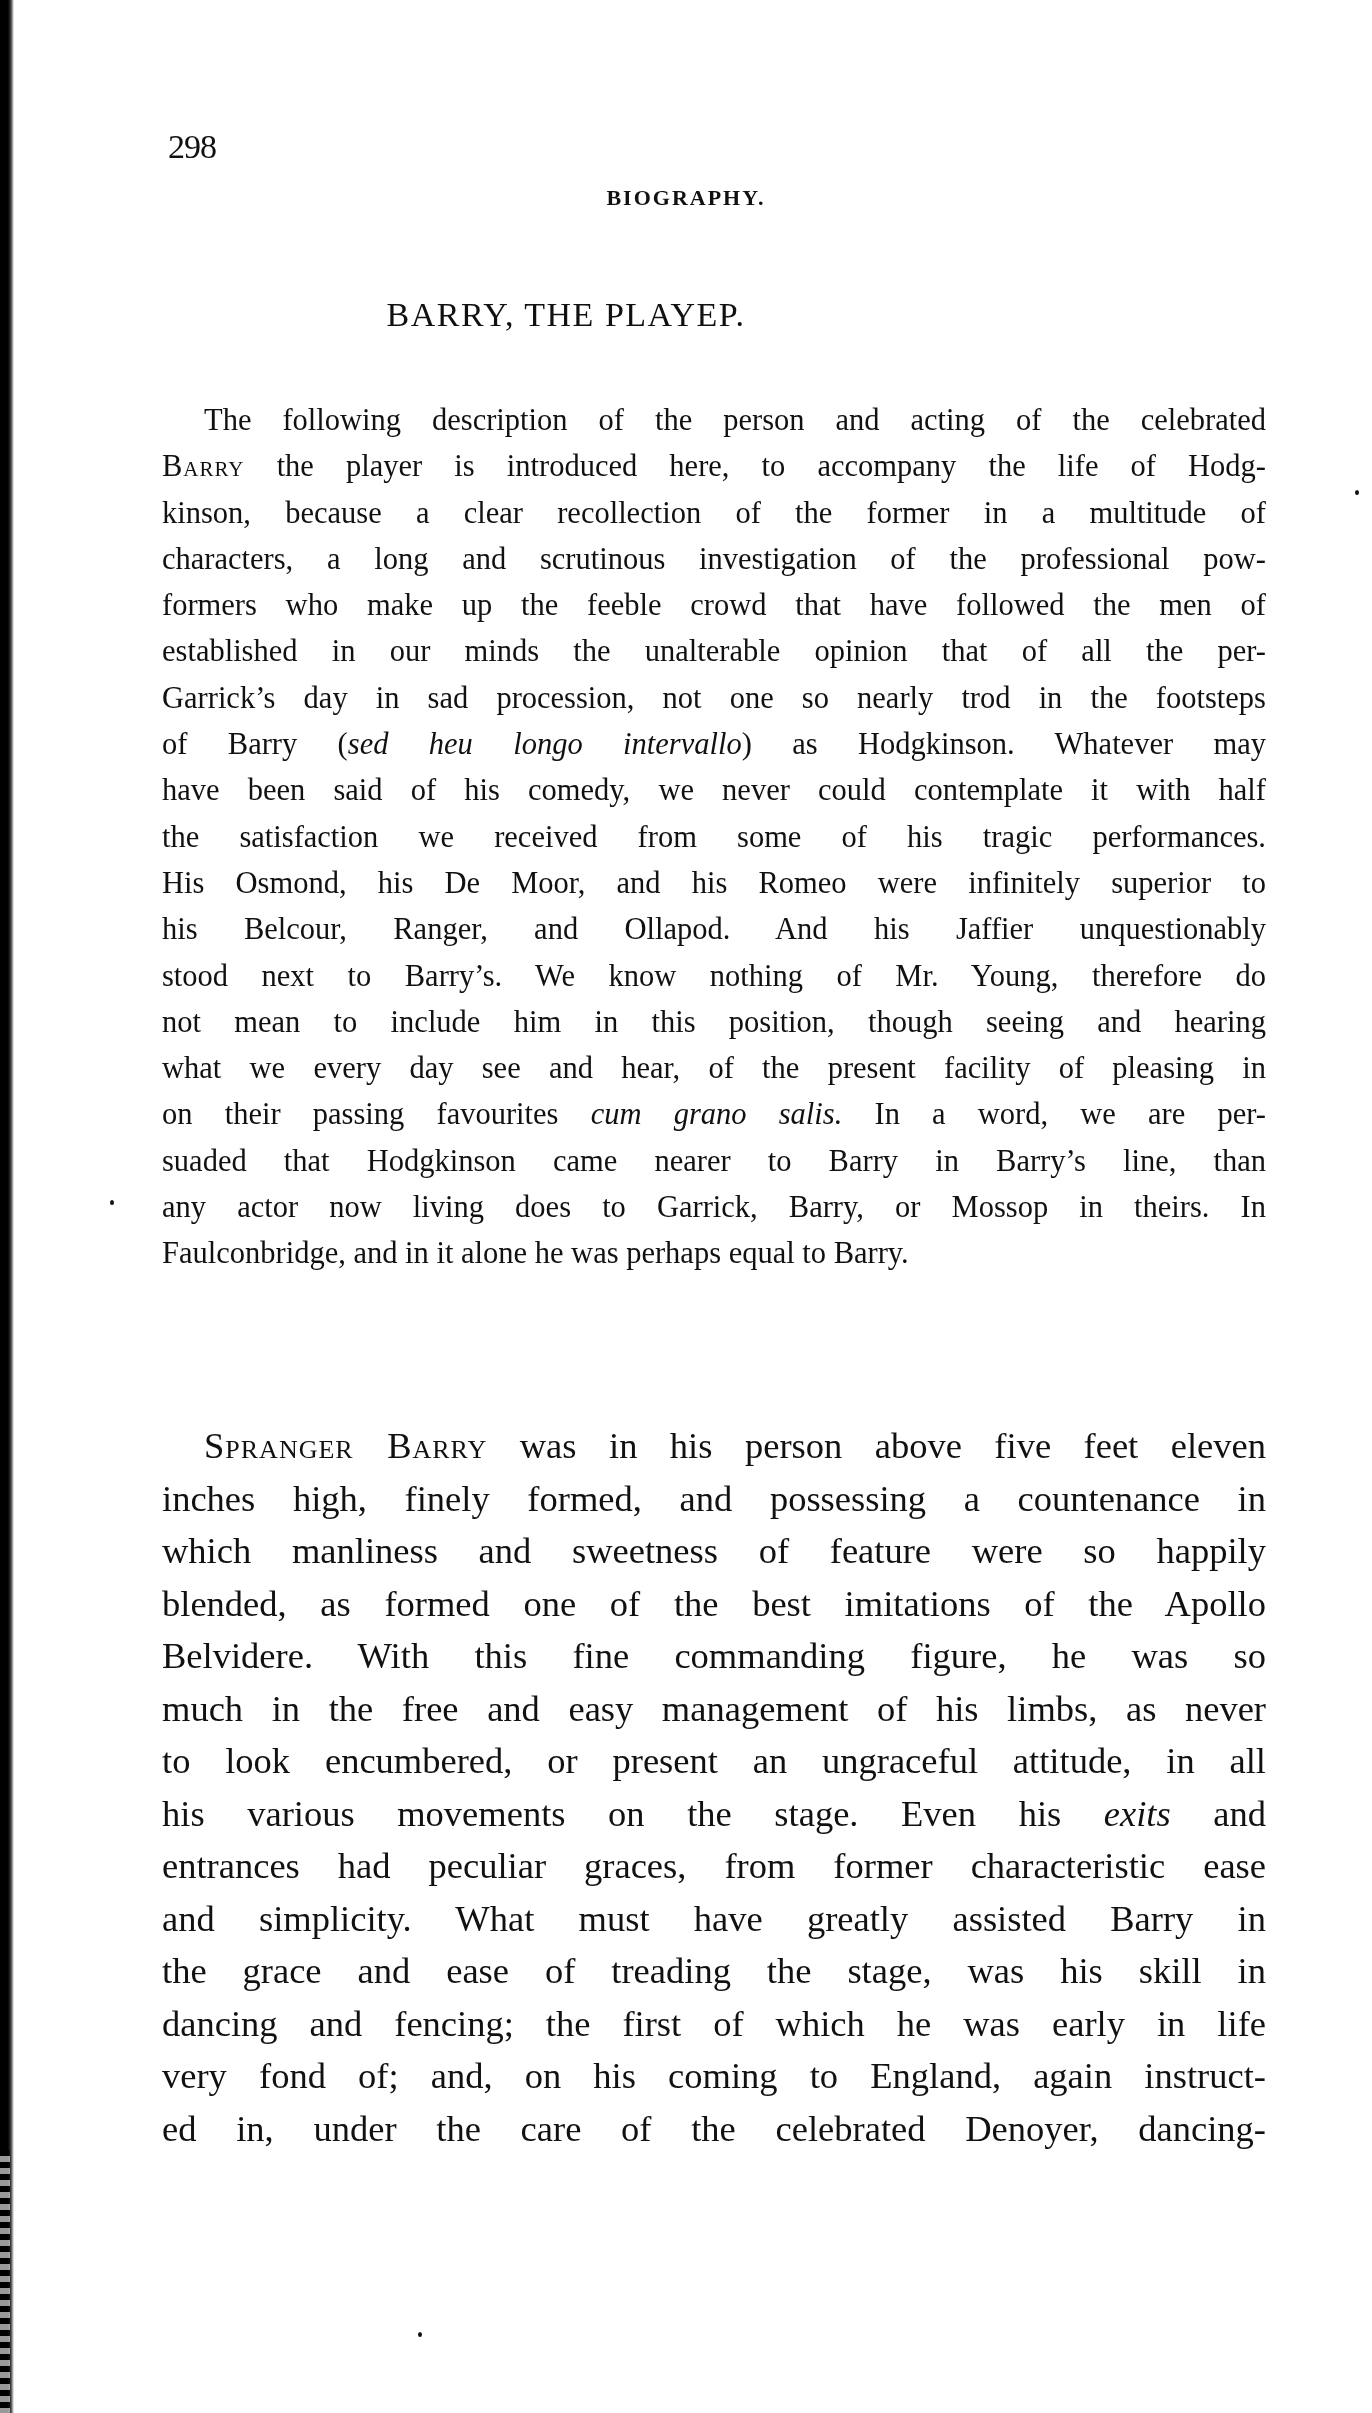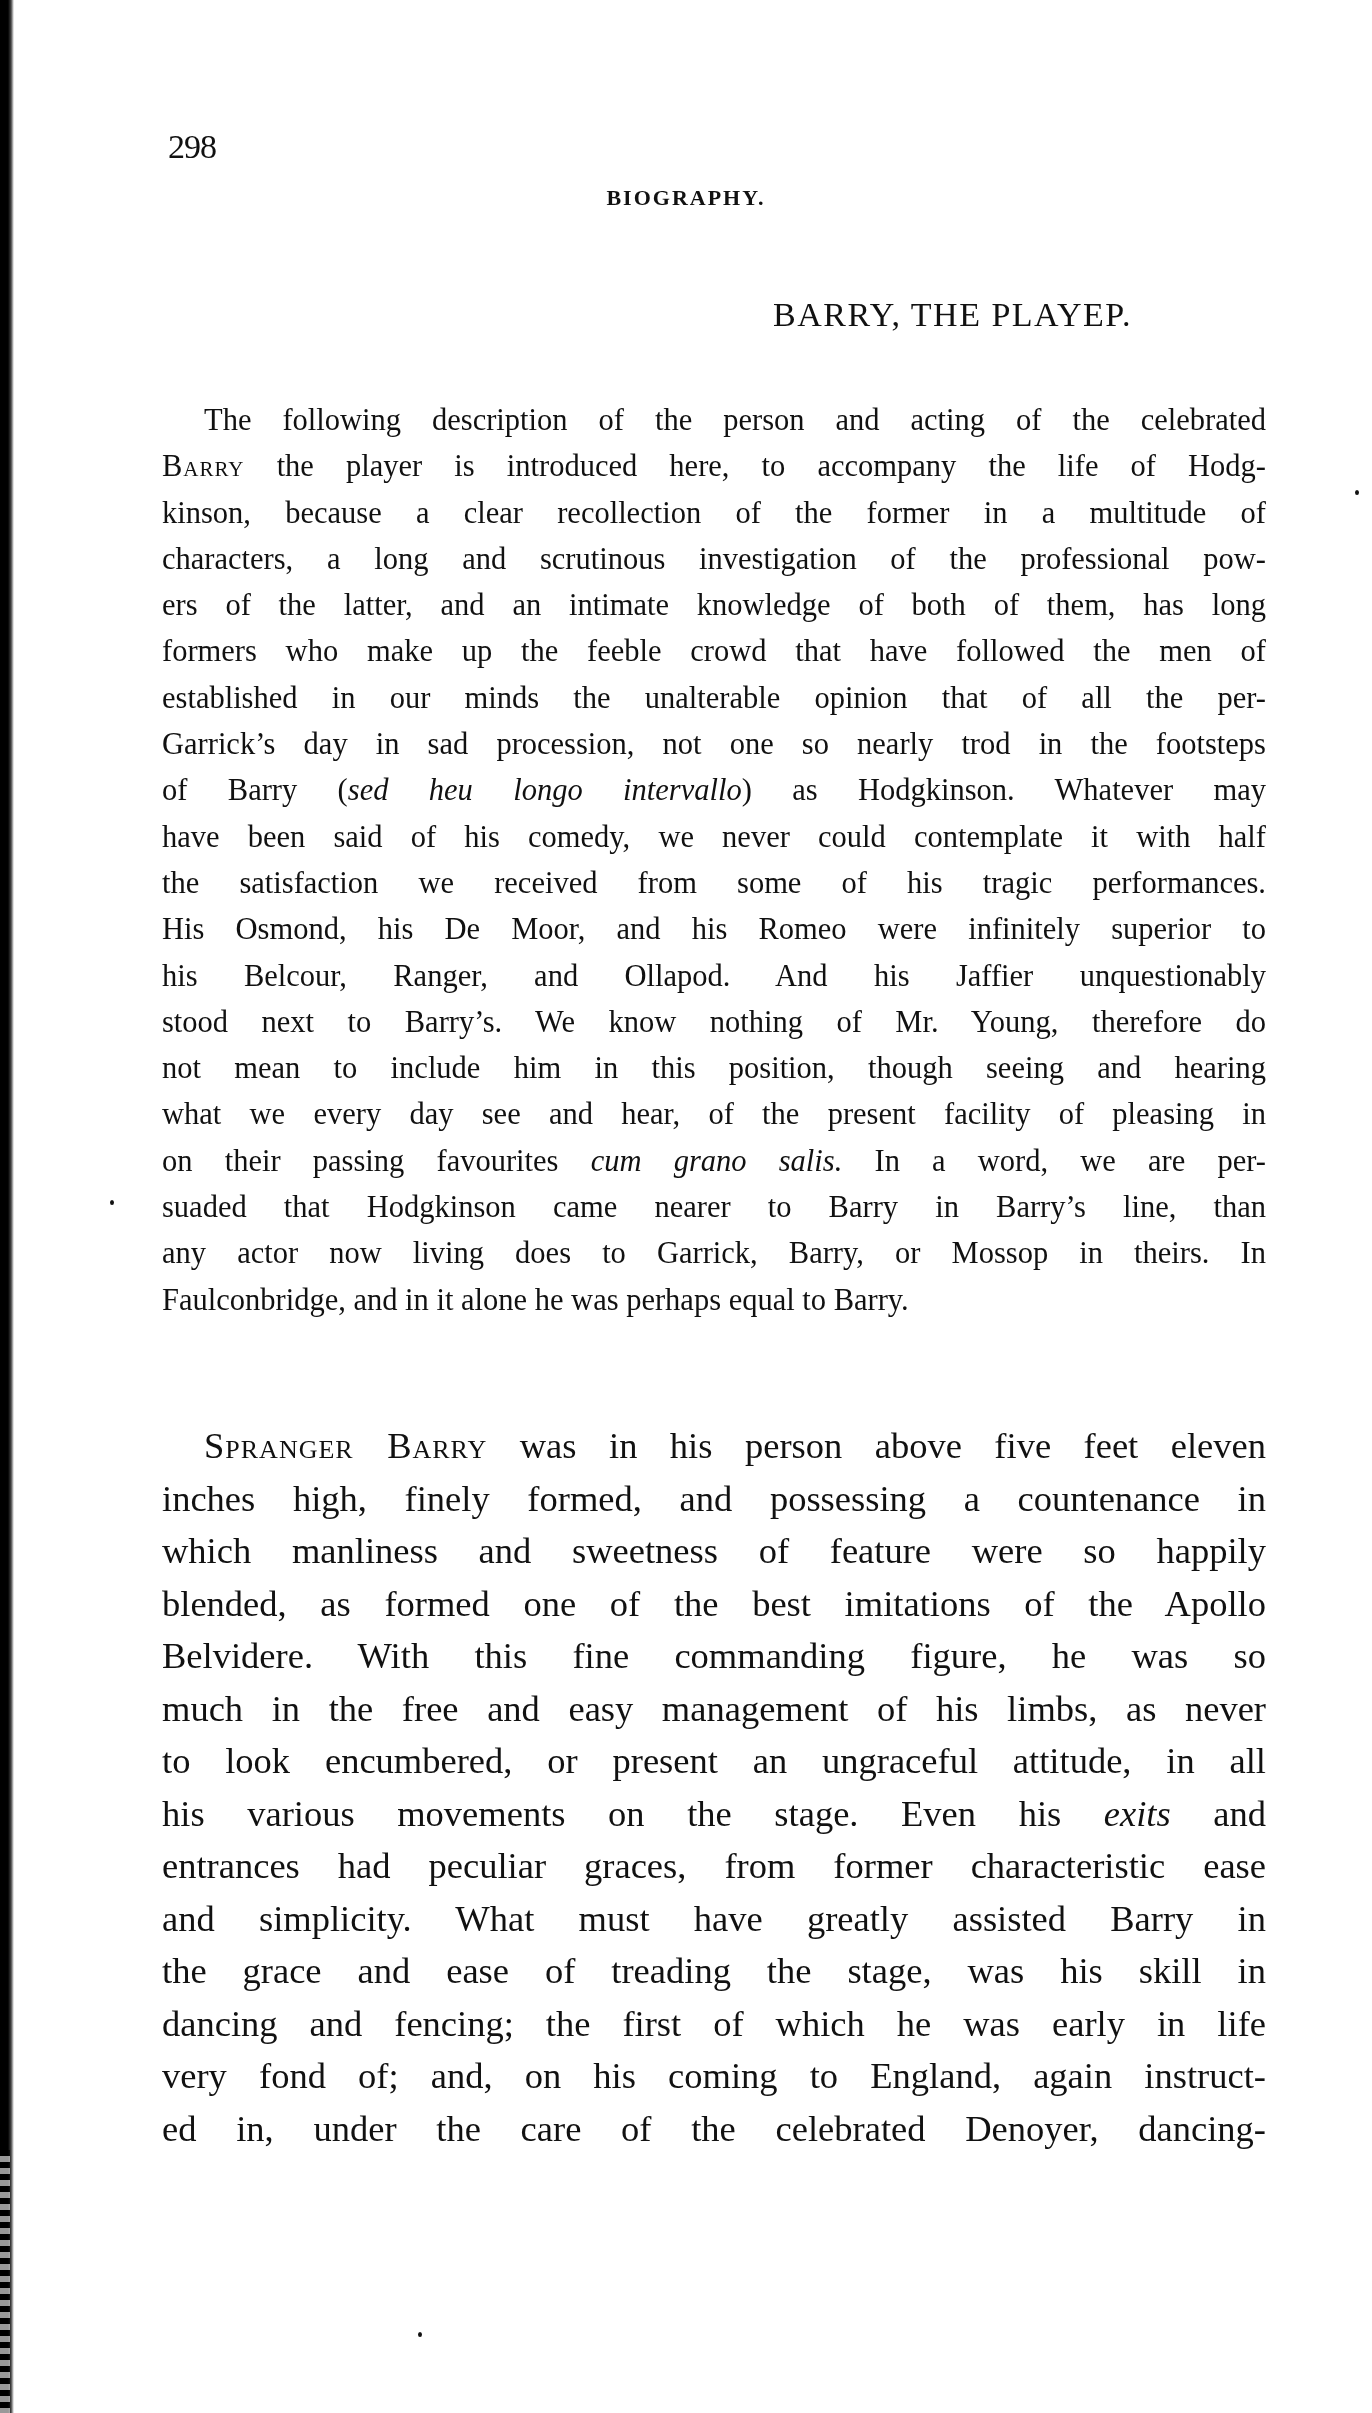"BARRY, THE PLAYEP." .article-title { text-align: right -> center }
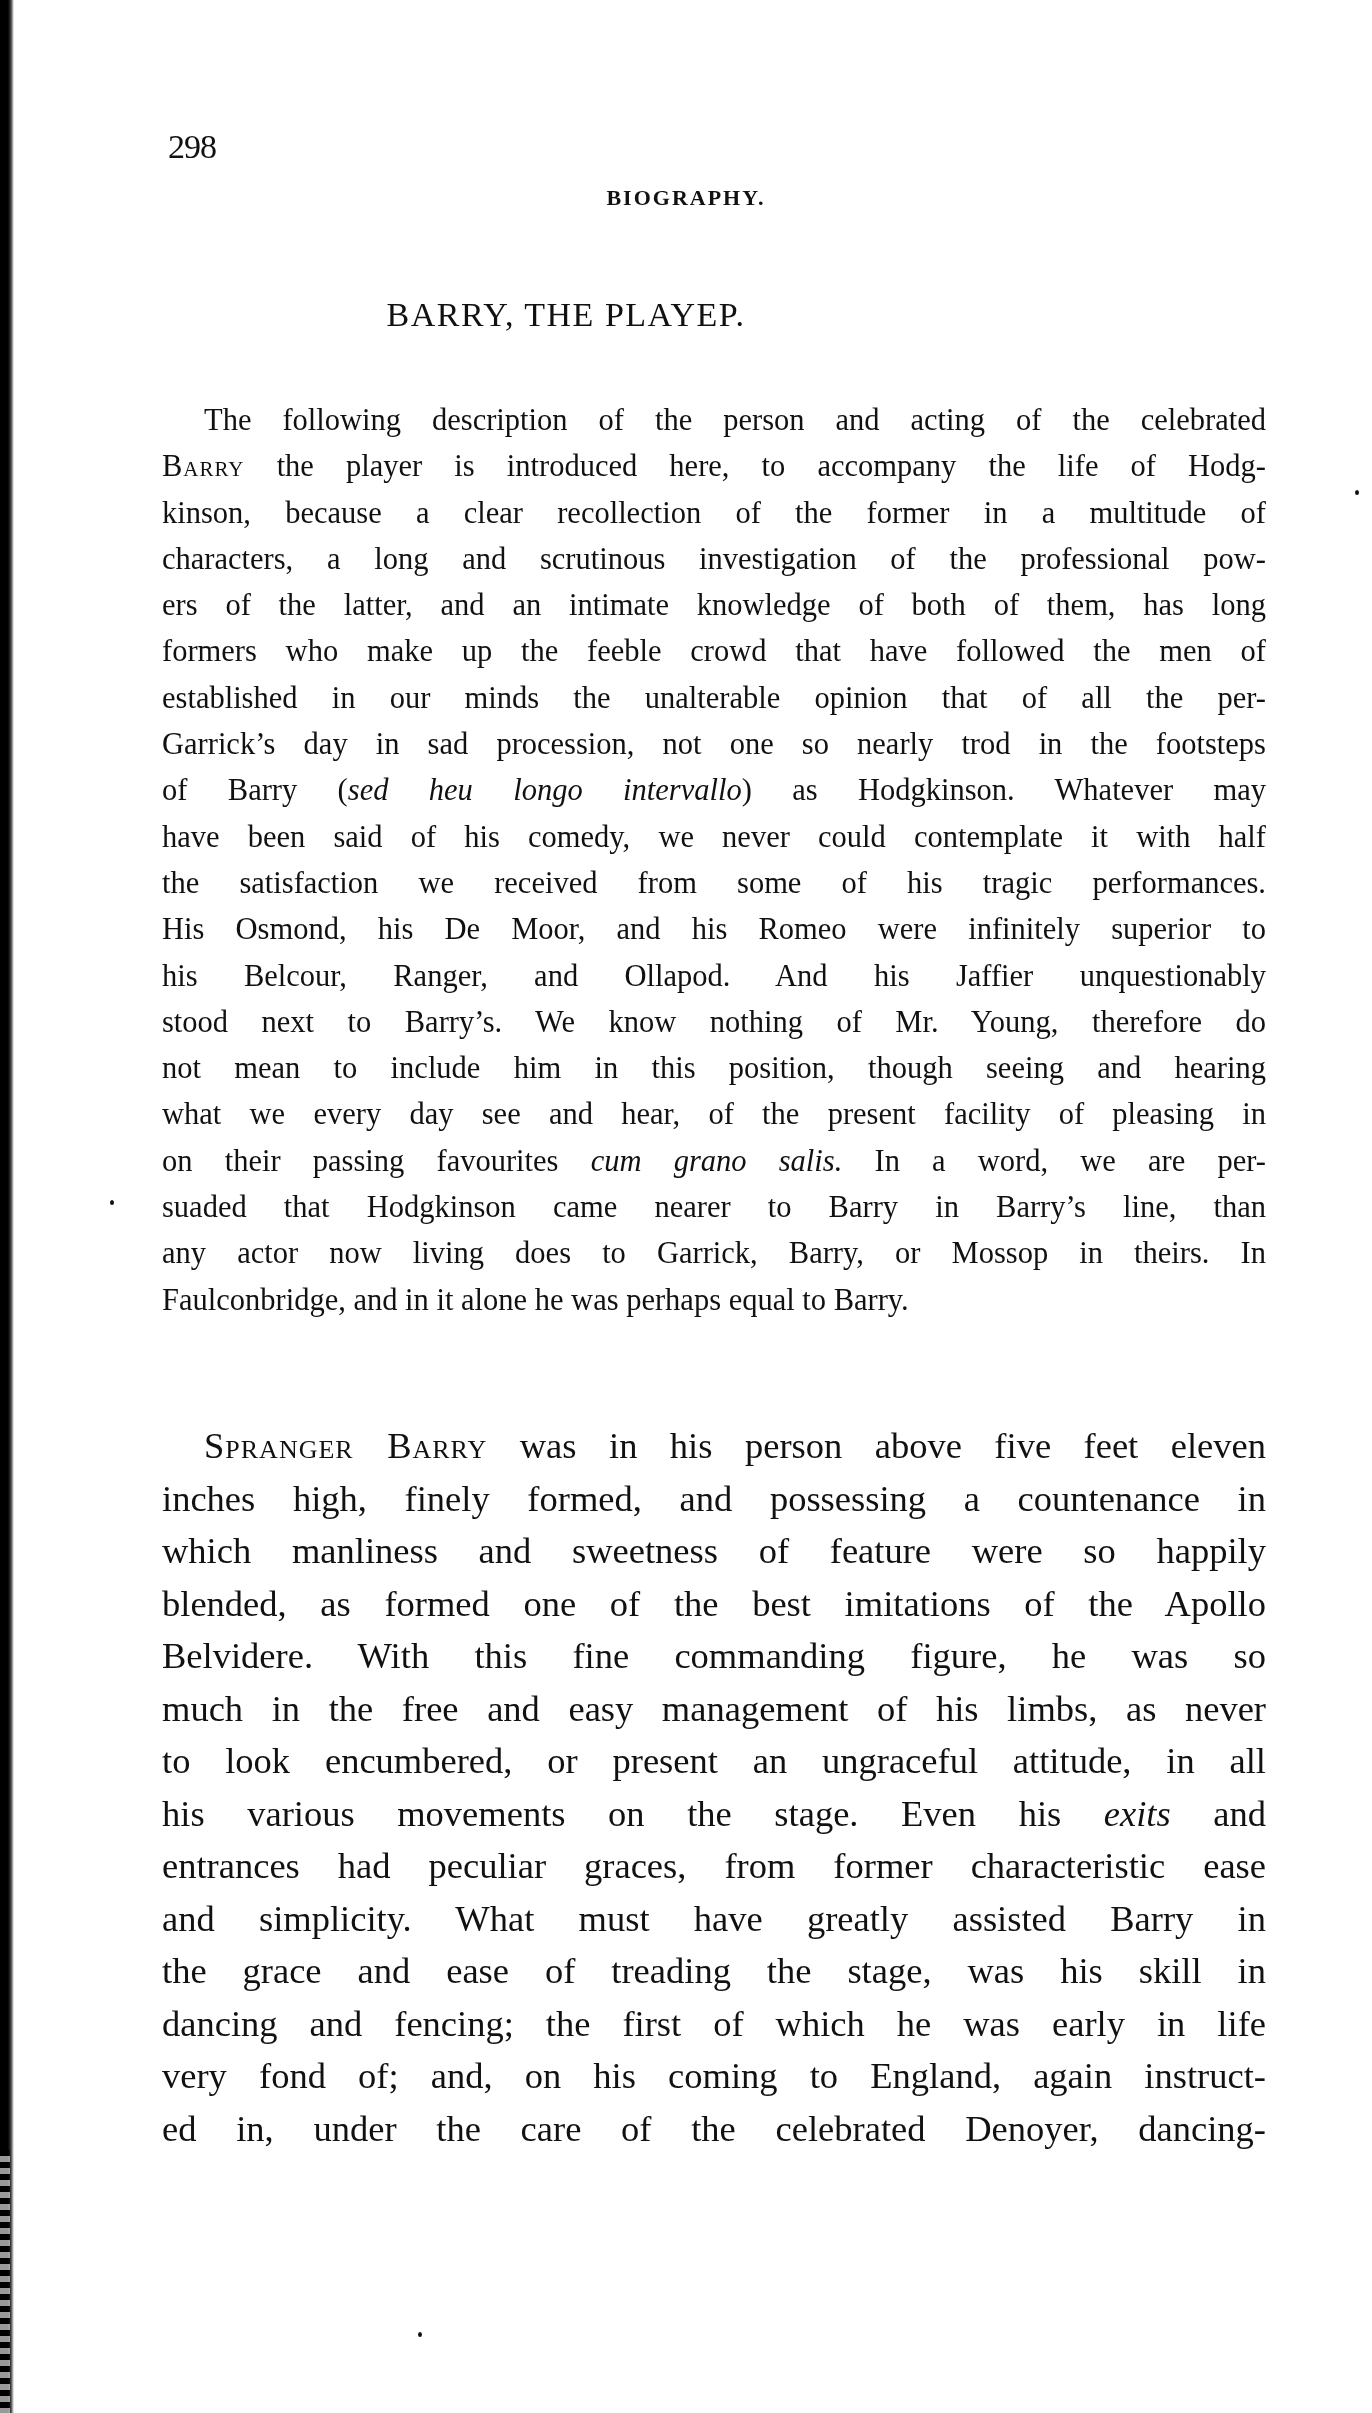"ers of the latter, and" span.line { html: <span><span>ers of the latter, and an intimate knowledge of both of them, has long</span></span> -> none }
